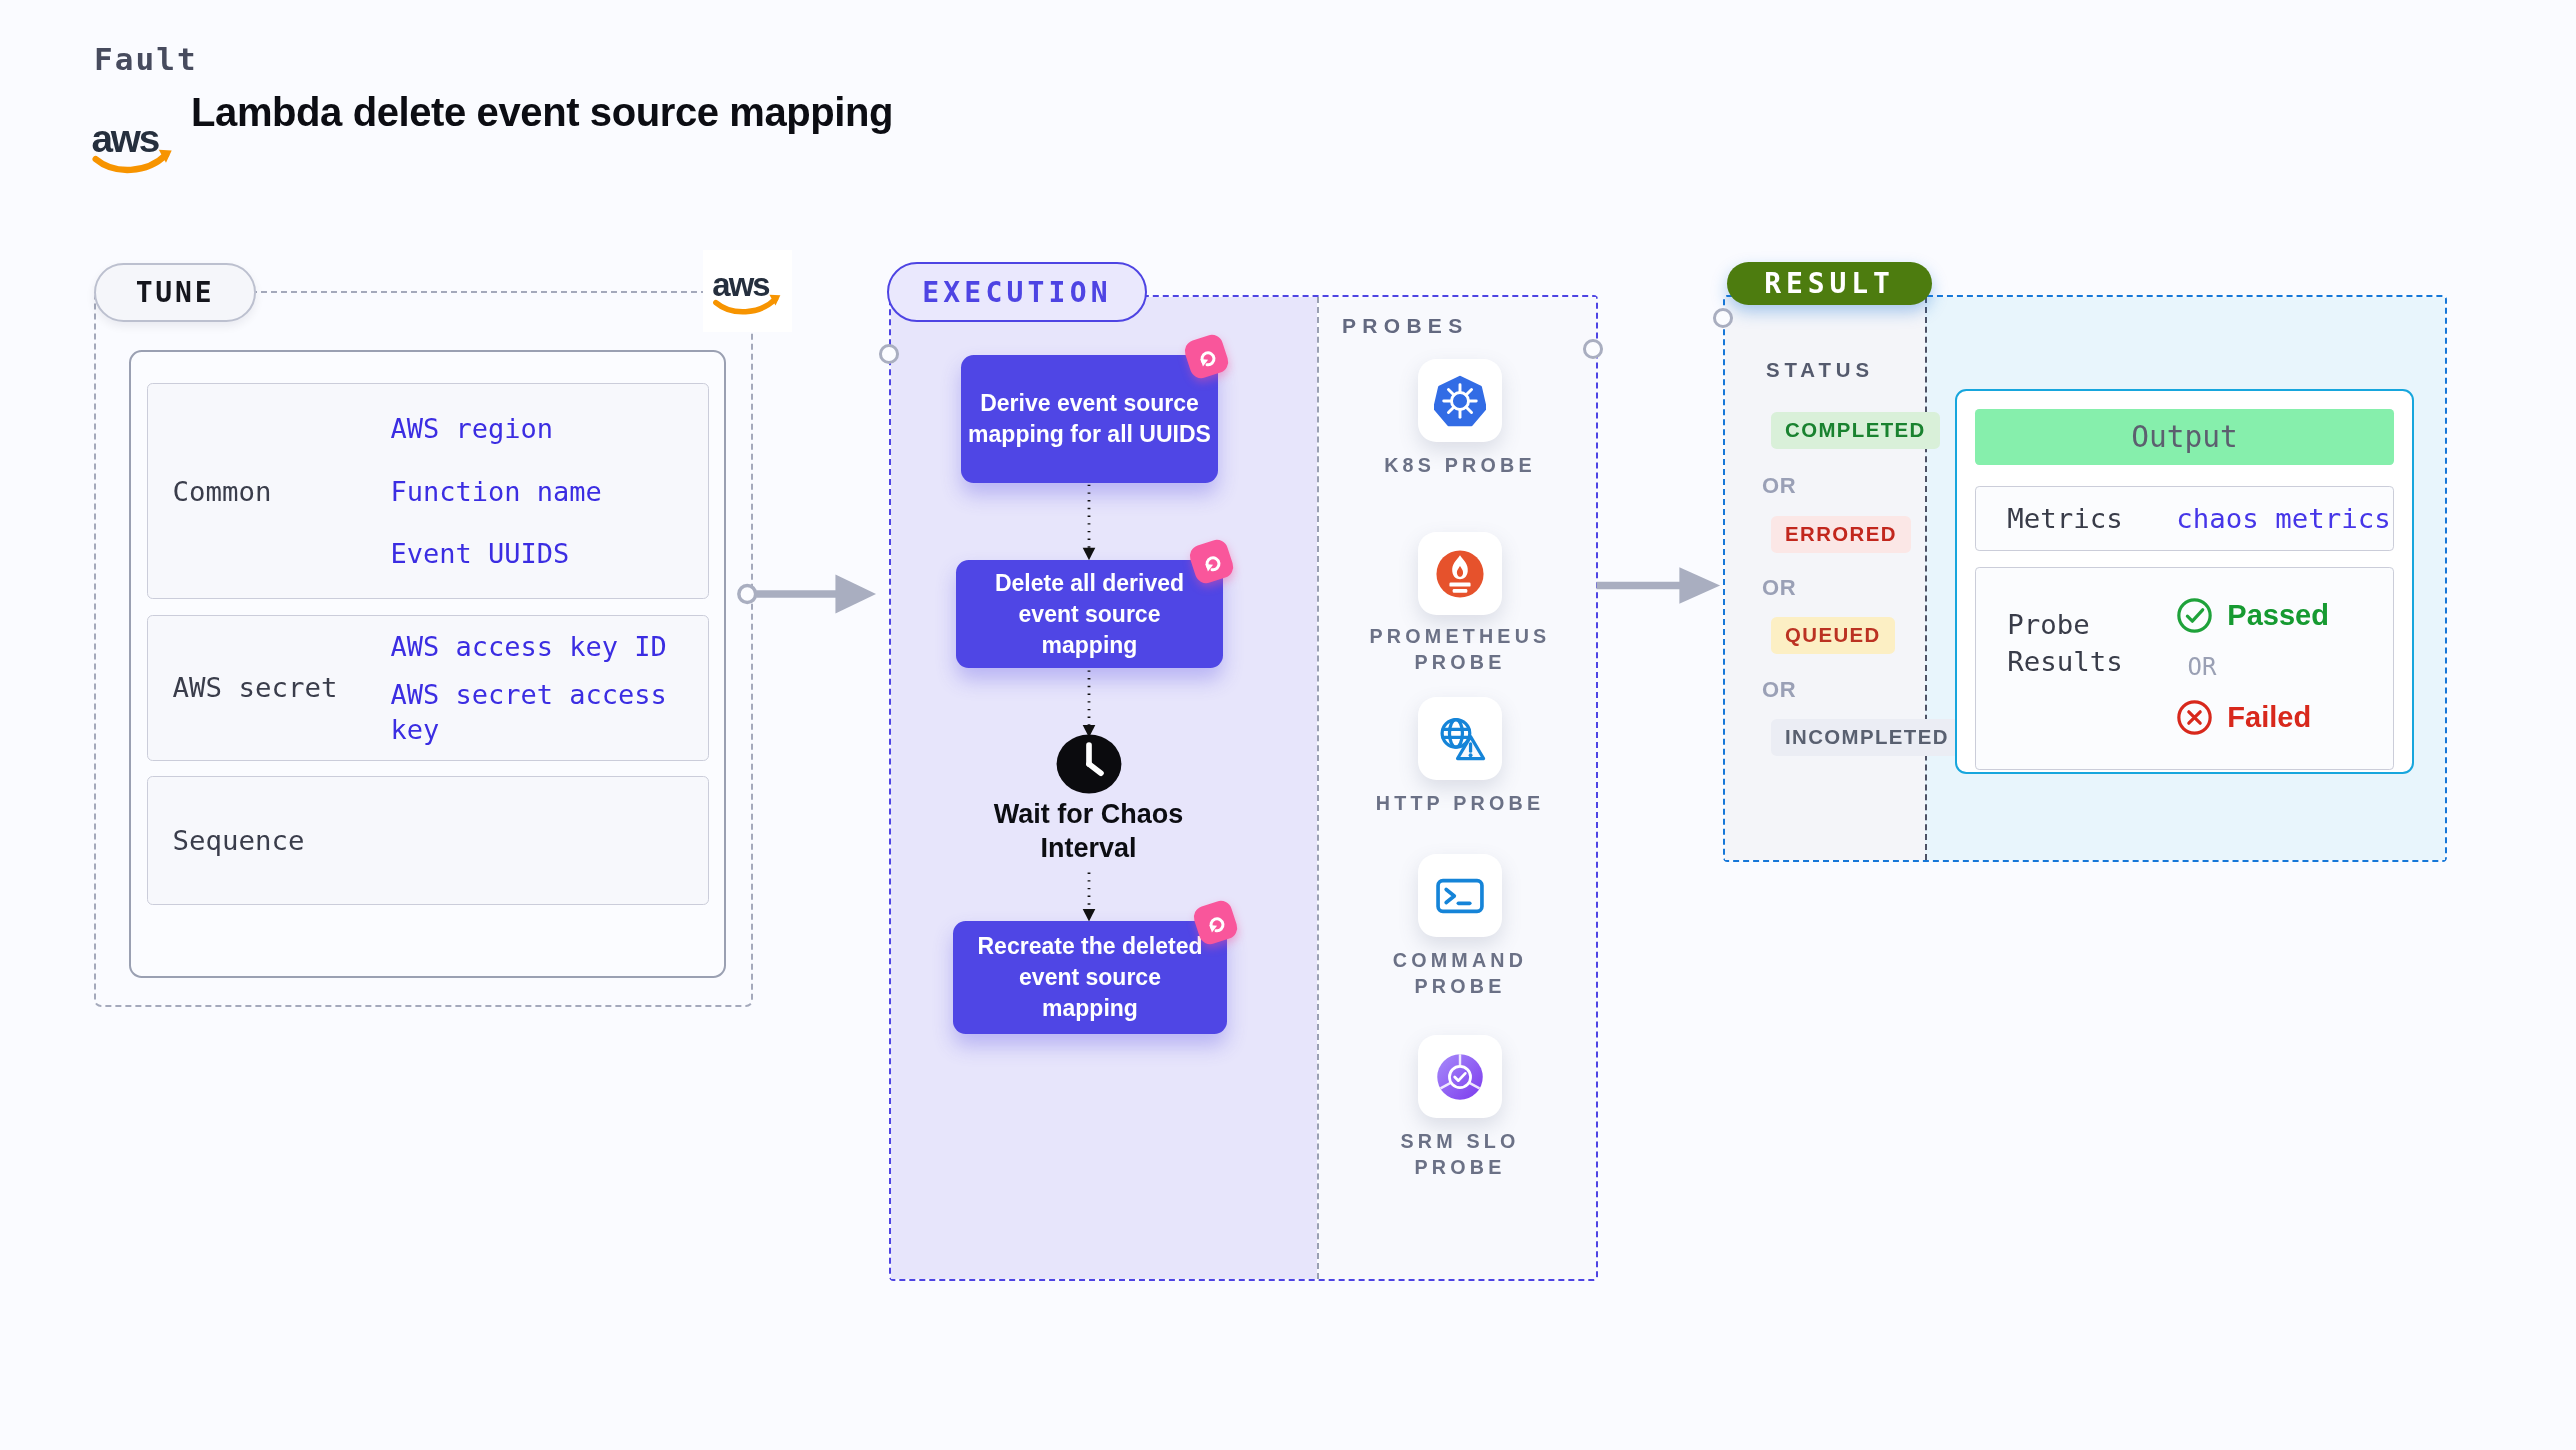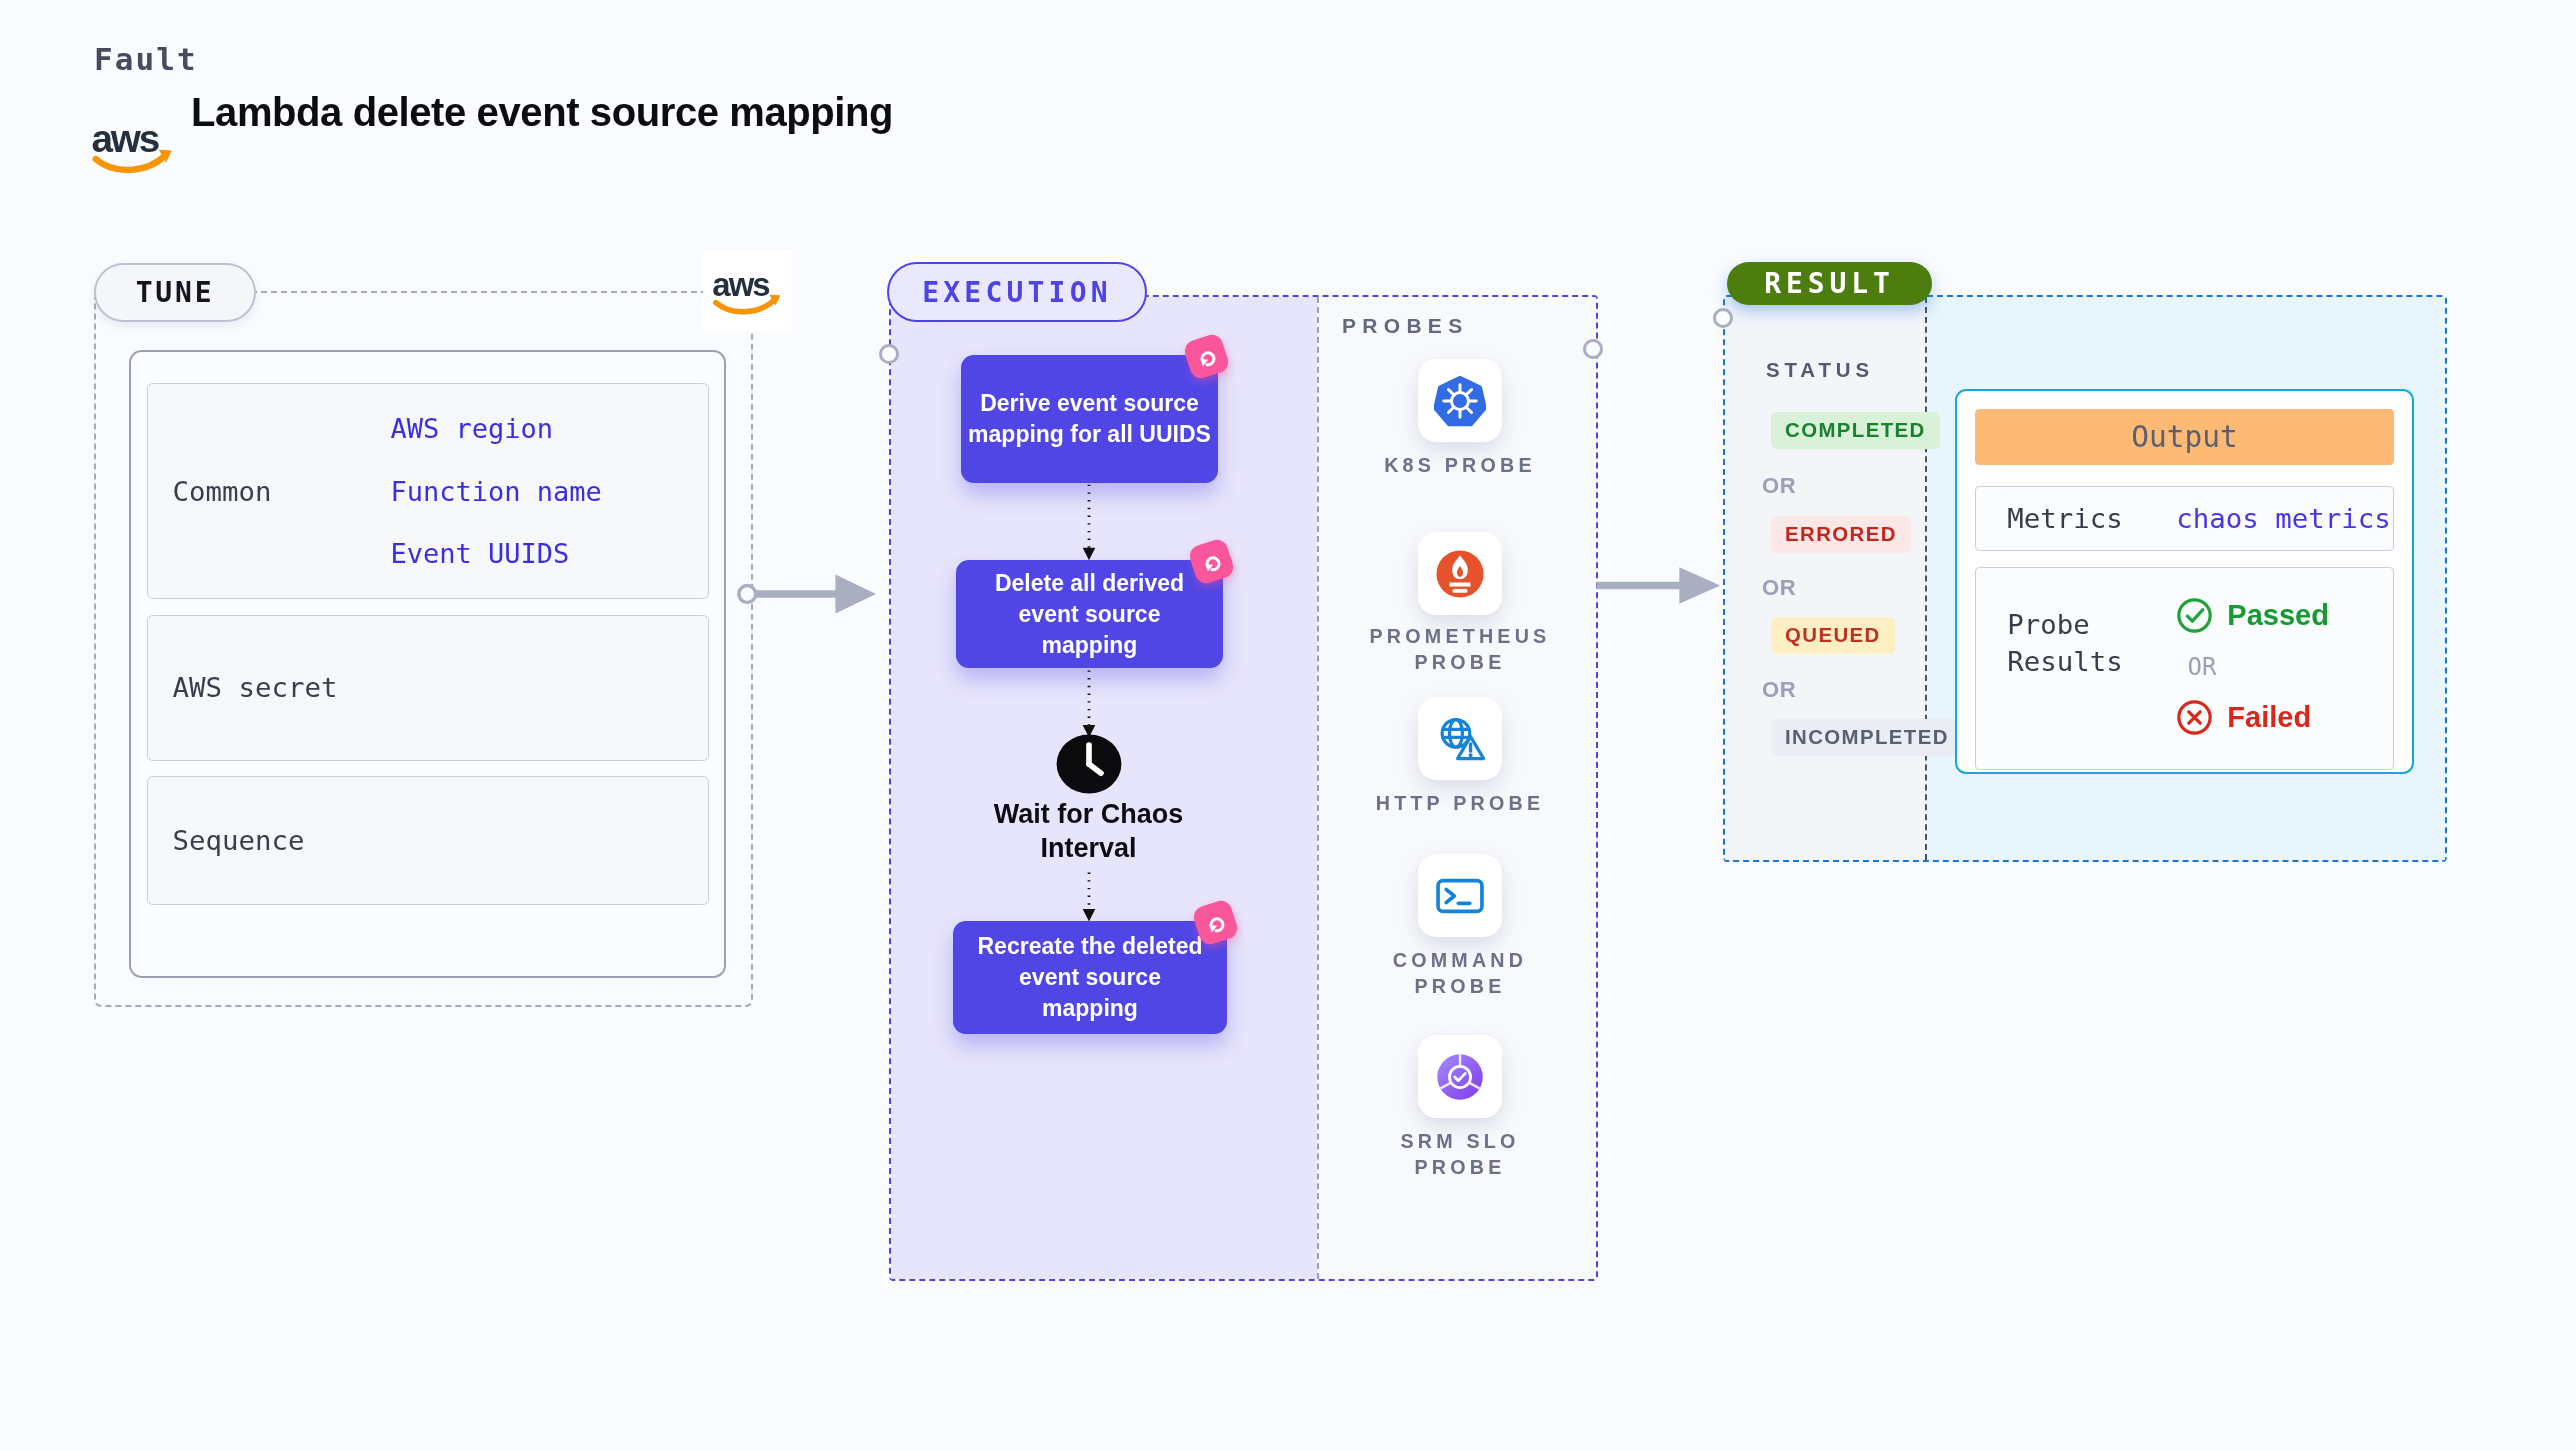"Output" .output-header { background: #fdba74 -> #86efac }
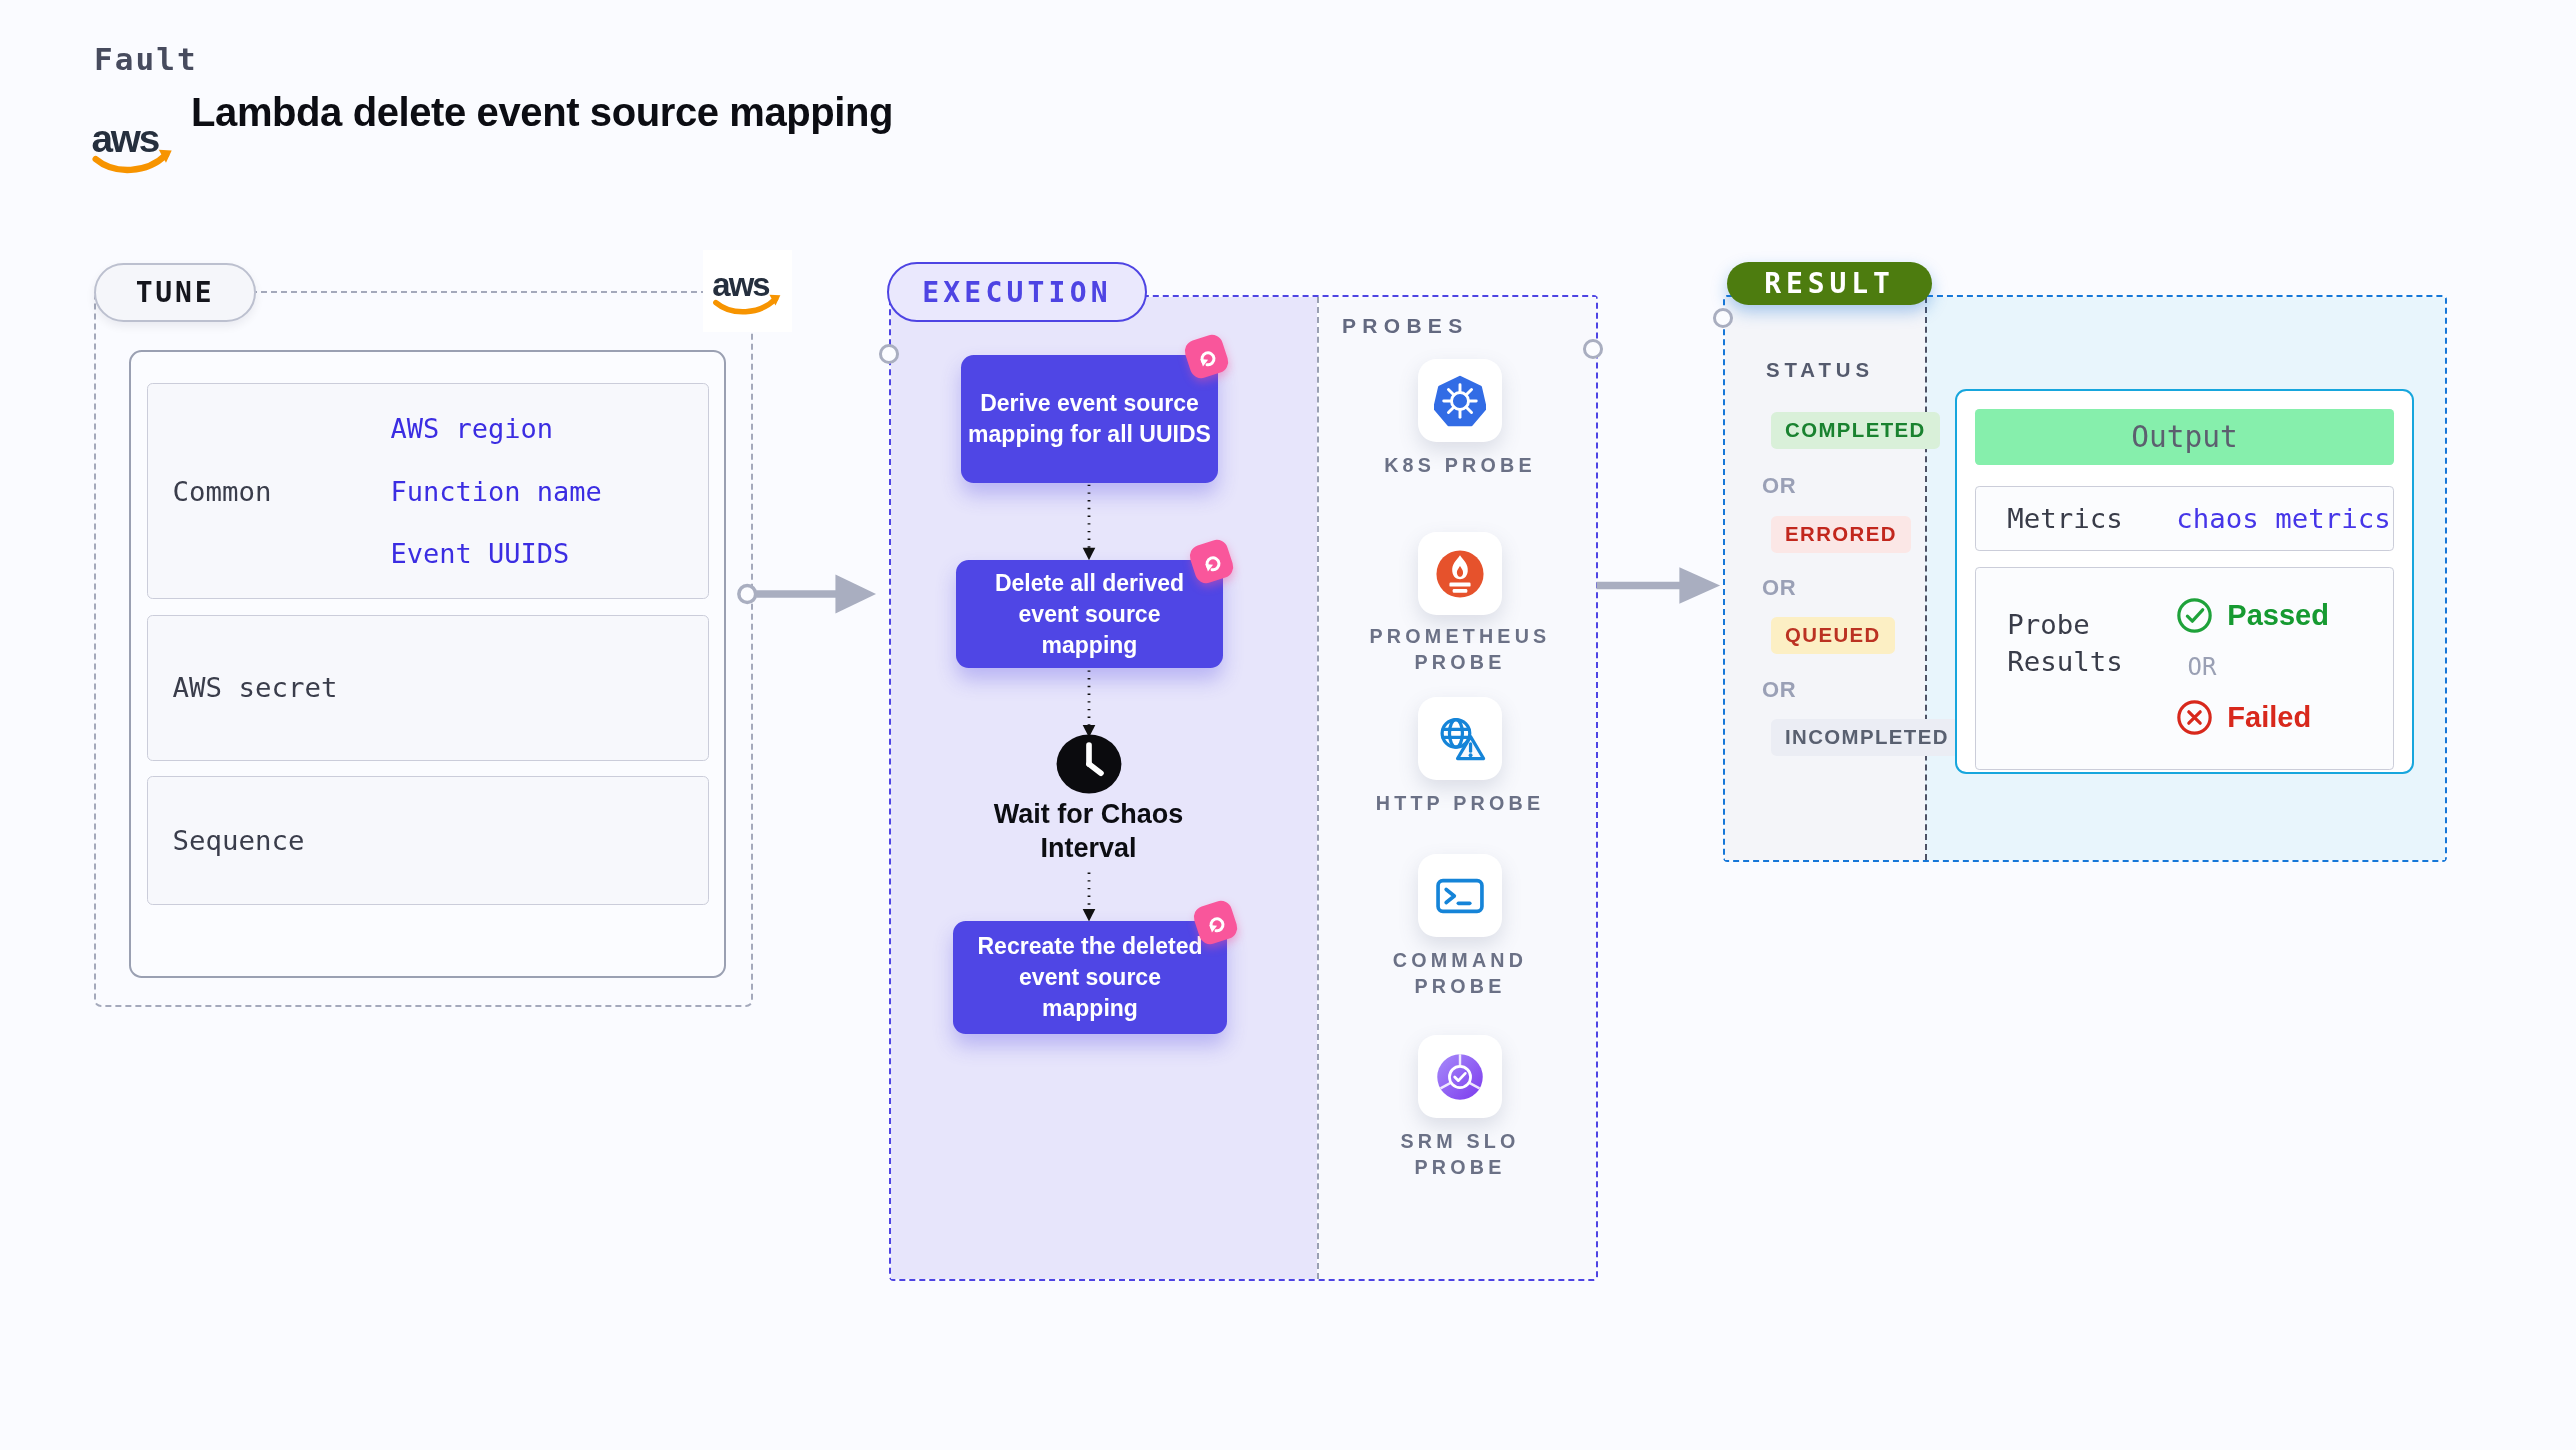"AWS access key ID" div.ui-options { html: none -> <div> <span>AWS access key ID</span> <span>AWS secret access key</span> </div> }
